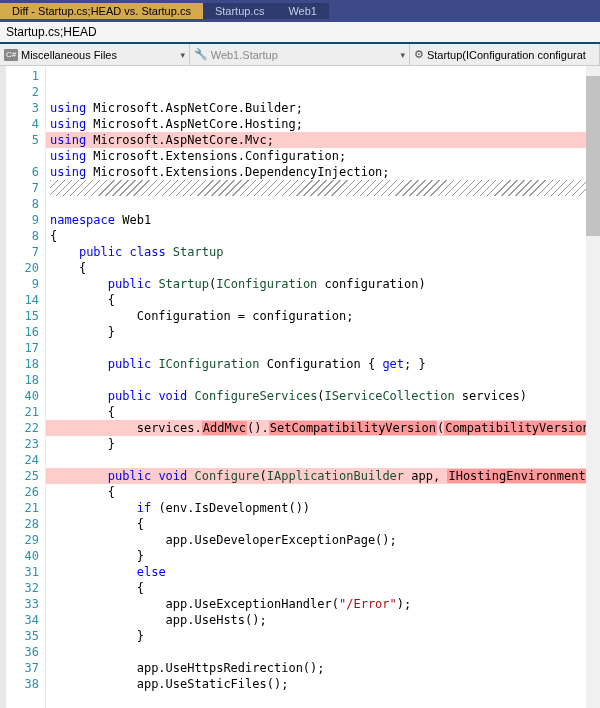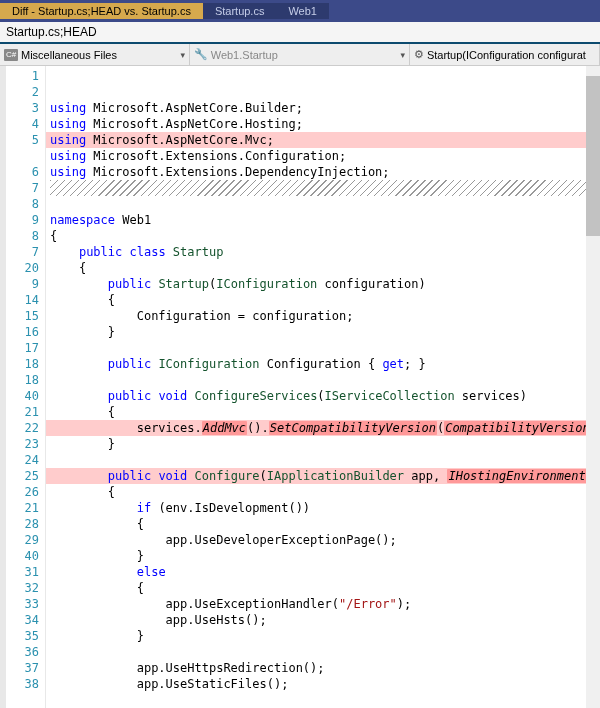"AddMvc" .hl-word { font-style: italic -> none }
